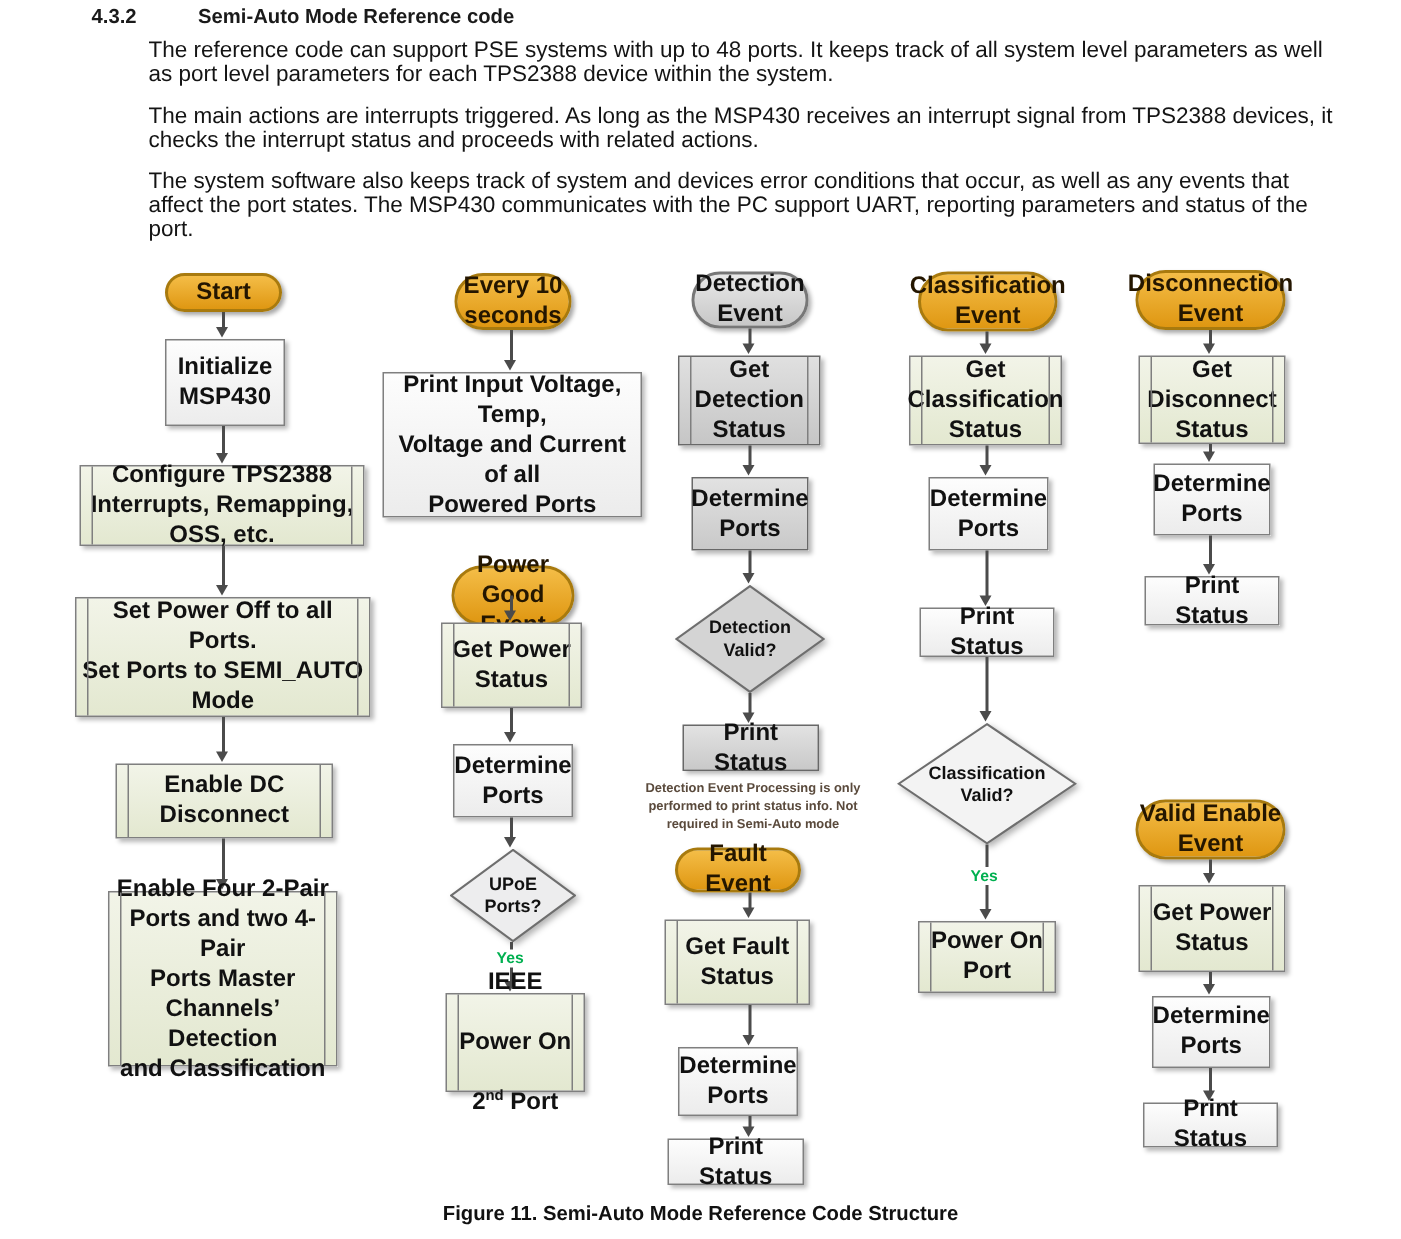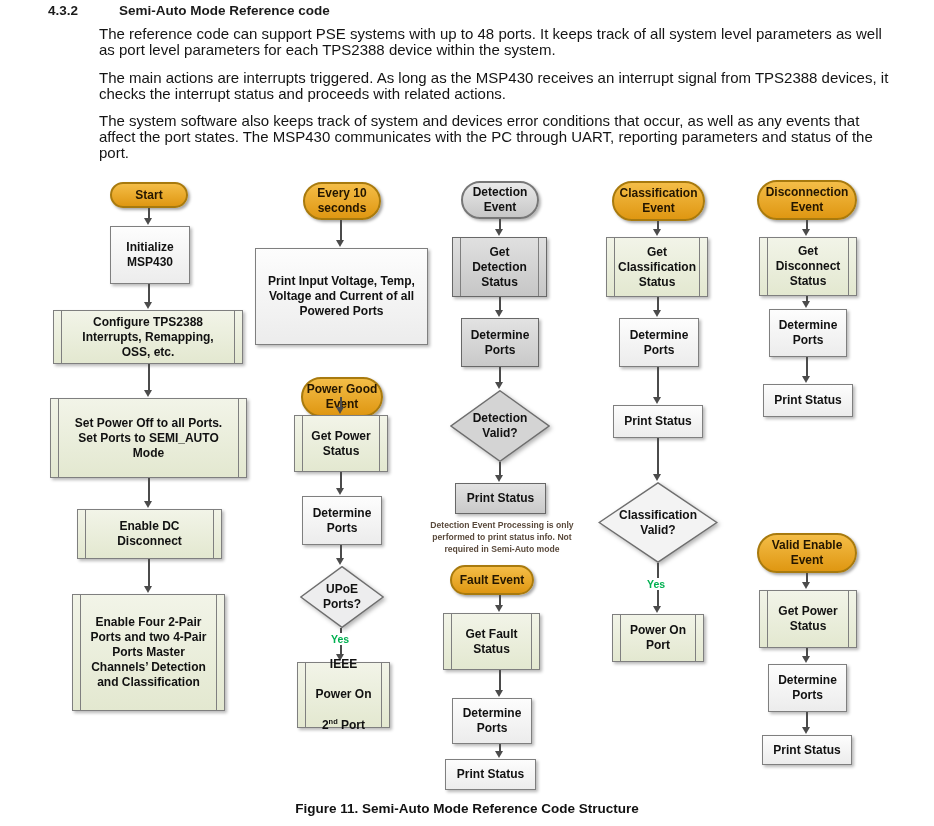"4.3.2 Semi-Auto Mode Reference code" .sec-head { left: 48px -> 61px }
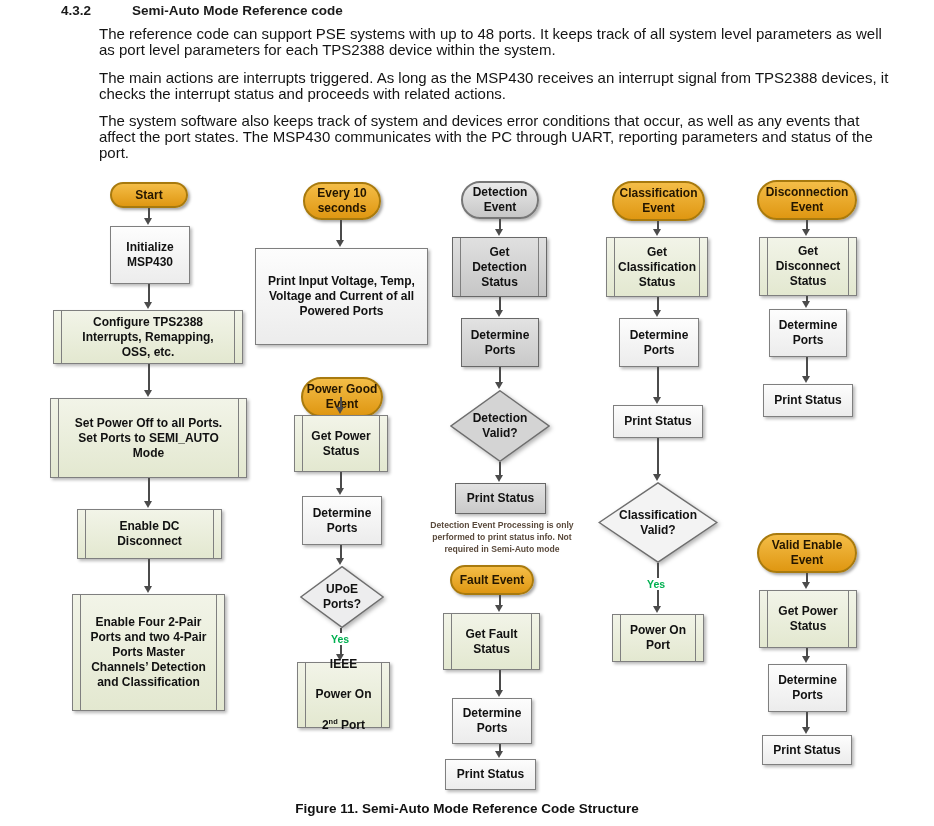"The system software also keeps" div.para { text: through -> support }
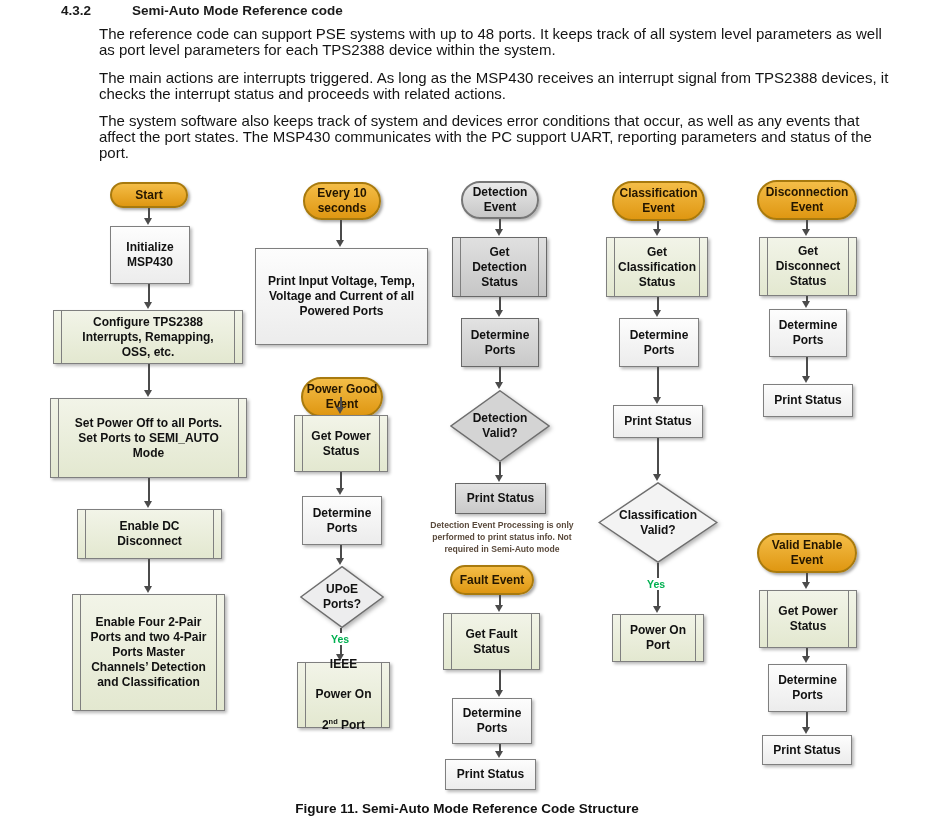"Start" .node { font-size: 12px -> 16px }
